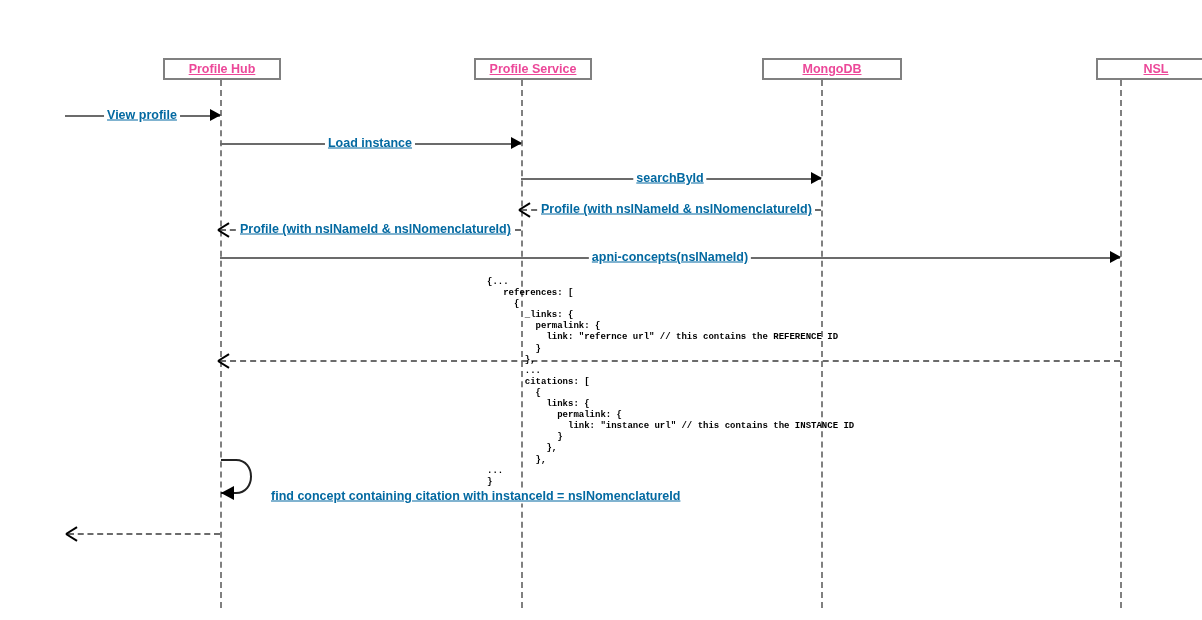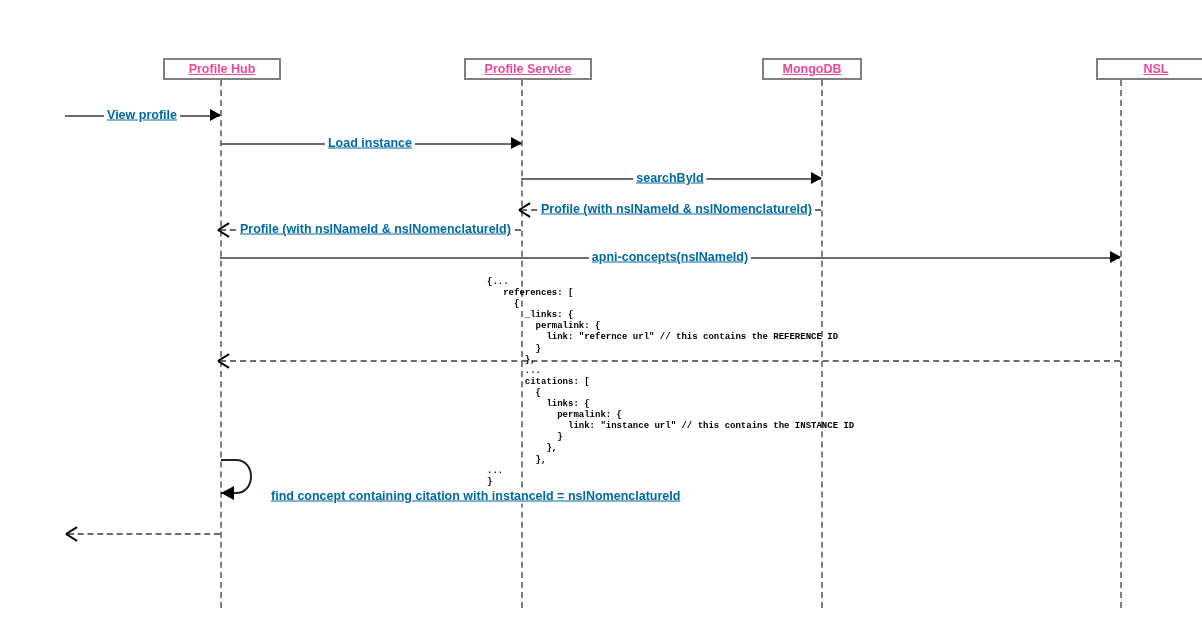"Profile Service" div.participant-box { left: 464px -> 474px; width: 128px -> 118px }
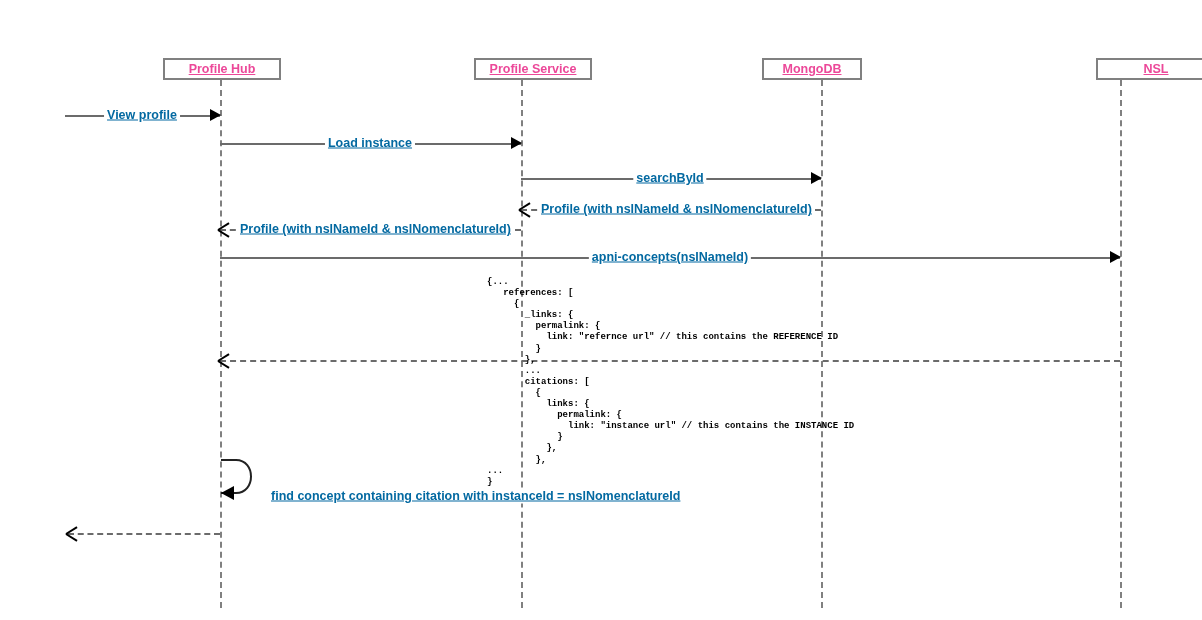"MongoDB" div.participant-box { width: 100px -> 140px }
